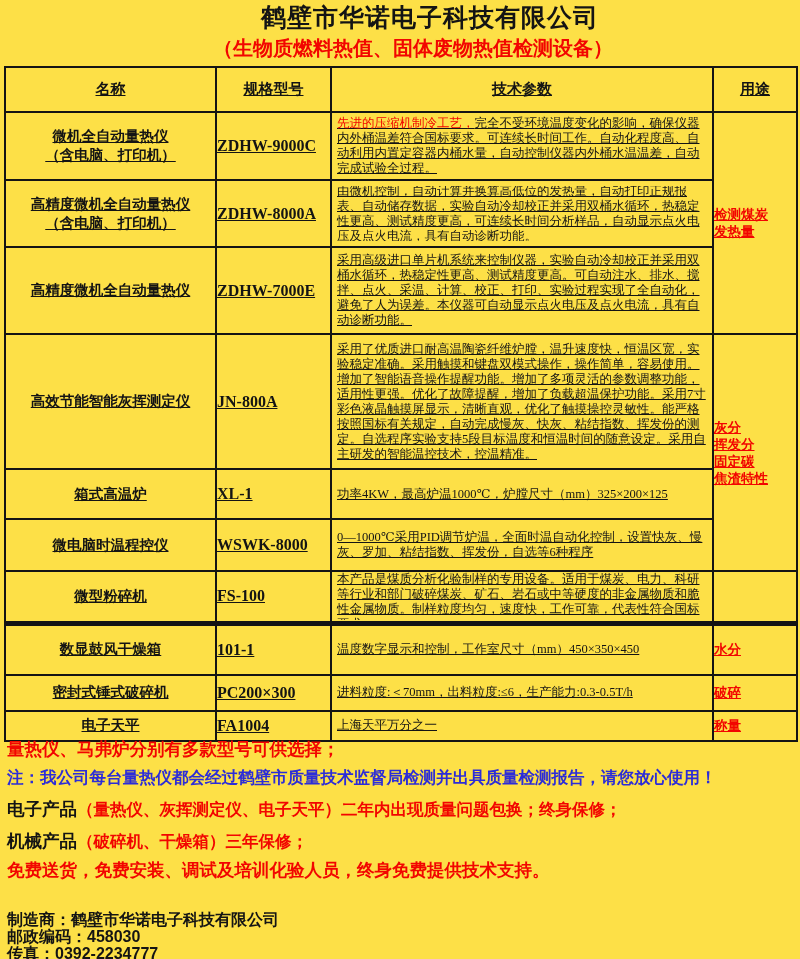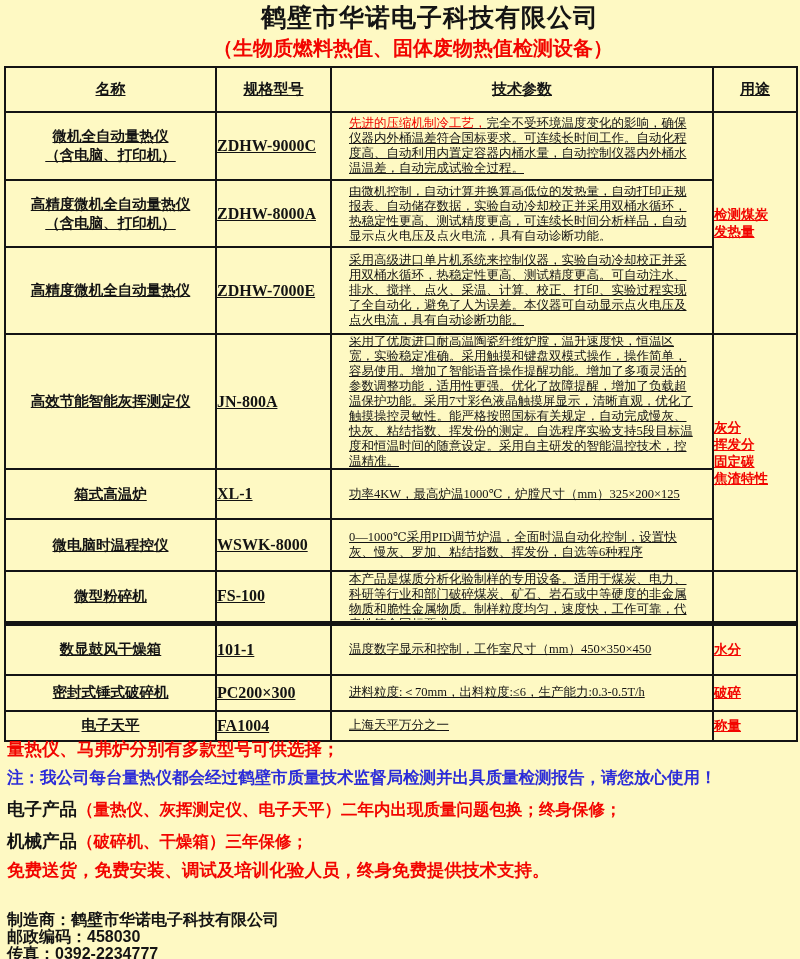"鹤壁市华诺电子科技有限公司" .page { background: #fef9c3 -> #fde047 }
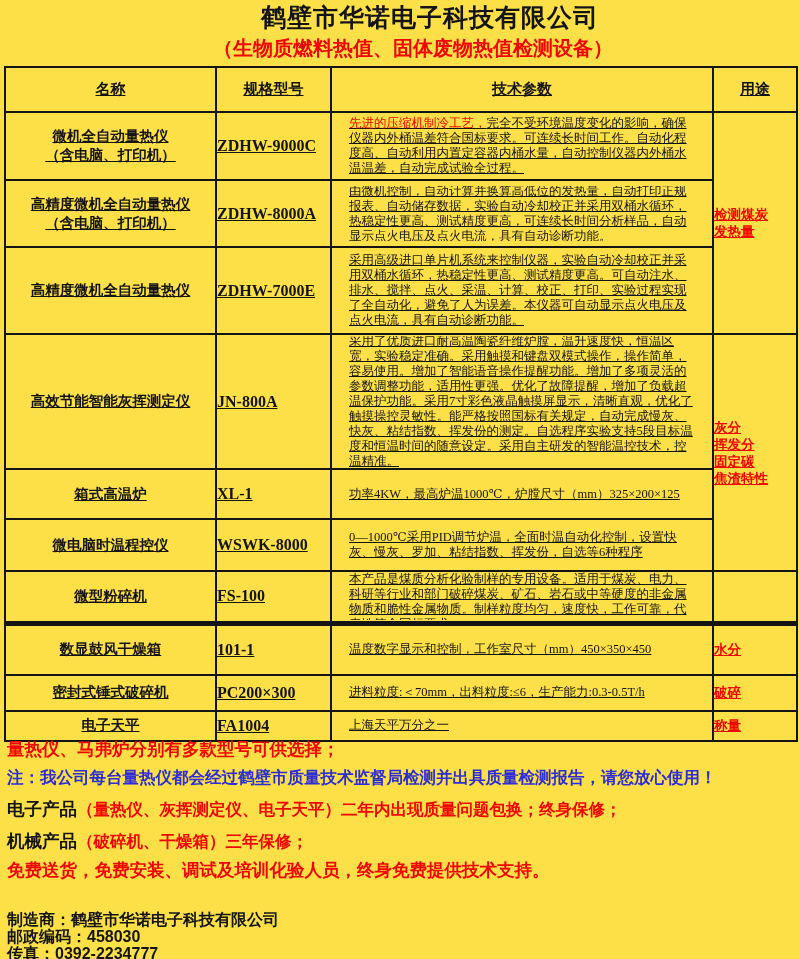"先进的压缩机制冷工艺，完全不受环境温度变化的影响，确保仪器内外桶温差符合国标要求" td.tech .tw { padding: 0 17px -> 0 5px }
